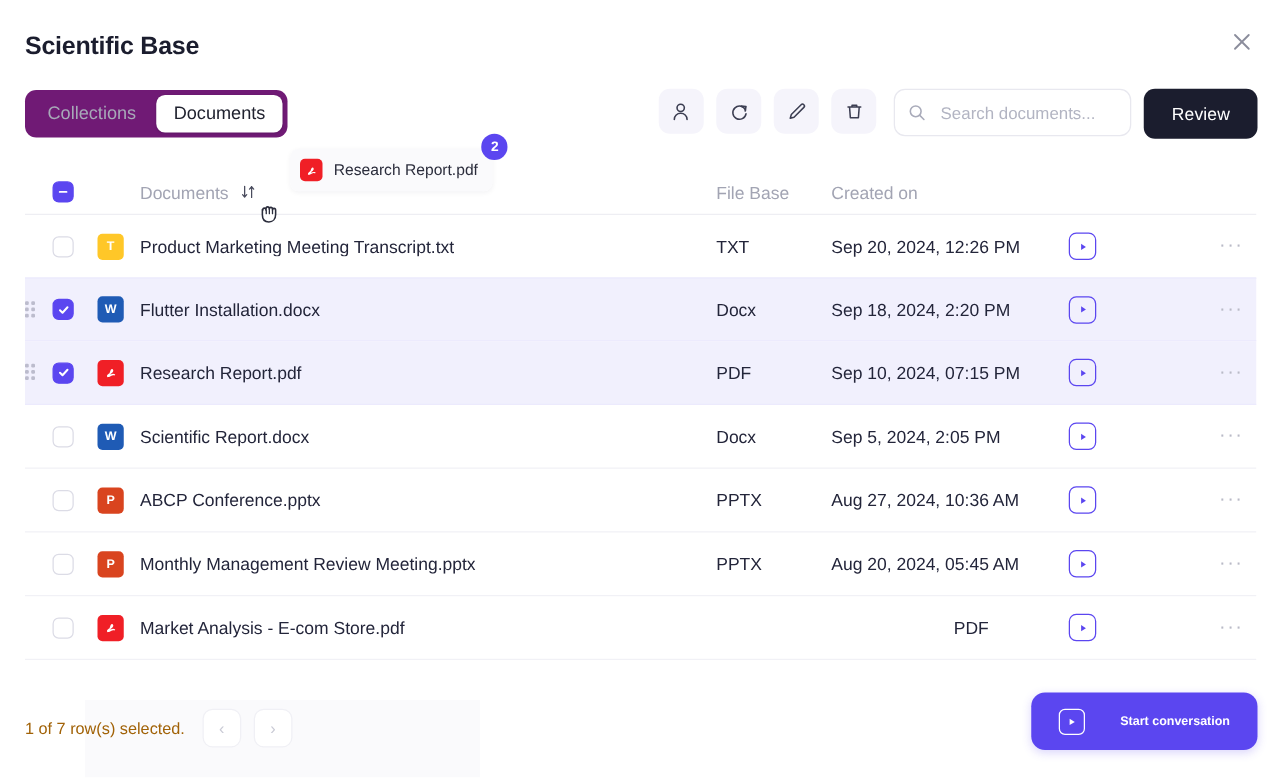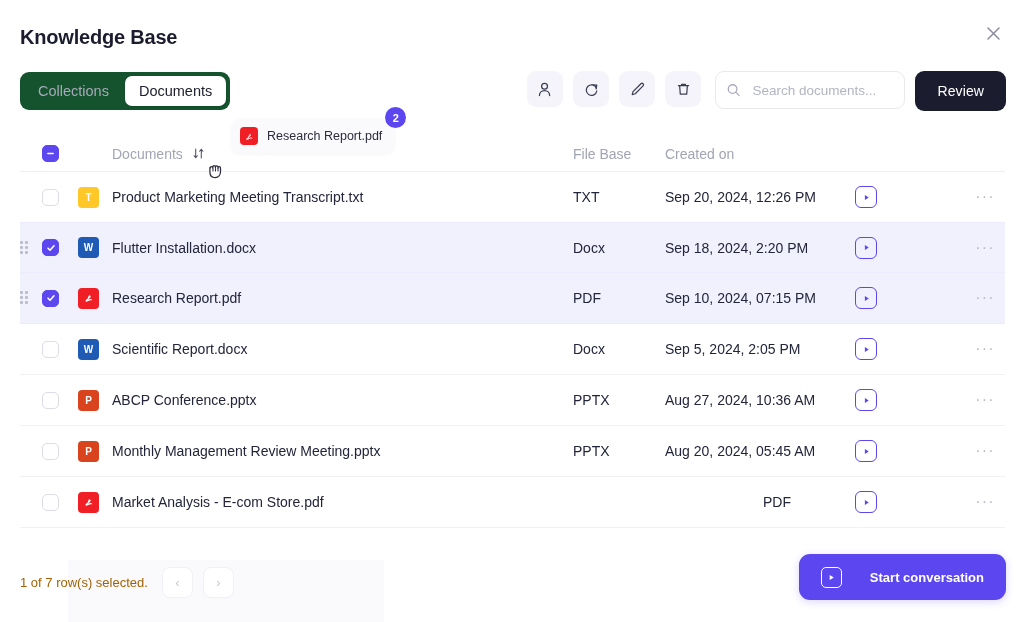"Knowledge Base" div.page-title { text: Knowledge -> Scientific }
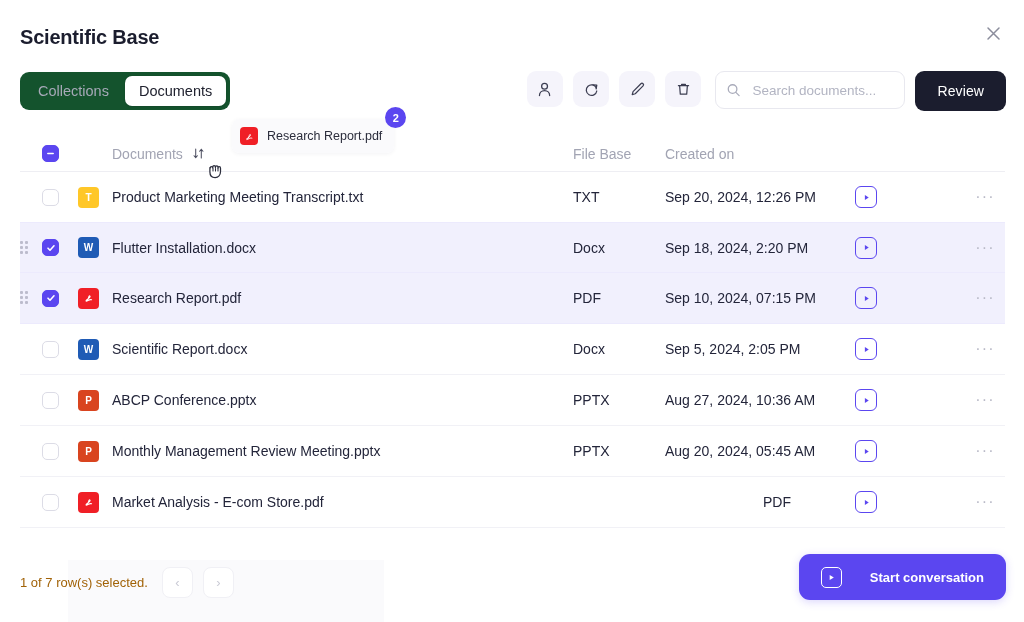"Collections" .tabs { background: #14532d -> #701a75 }
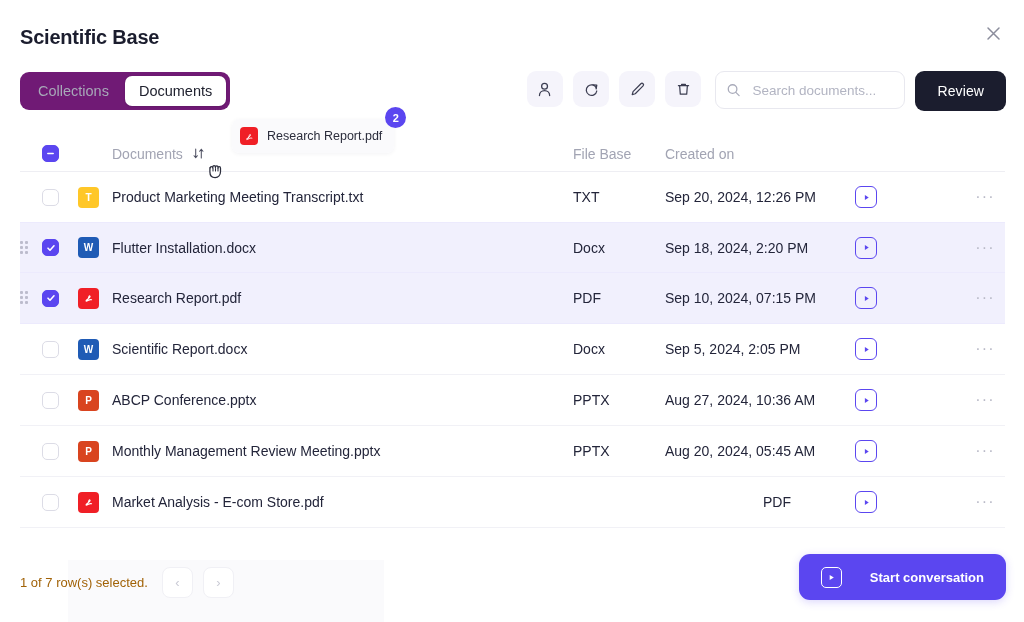"Start conversation" .start-conv { font-size: 13px -> 10px }
